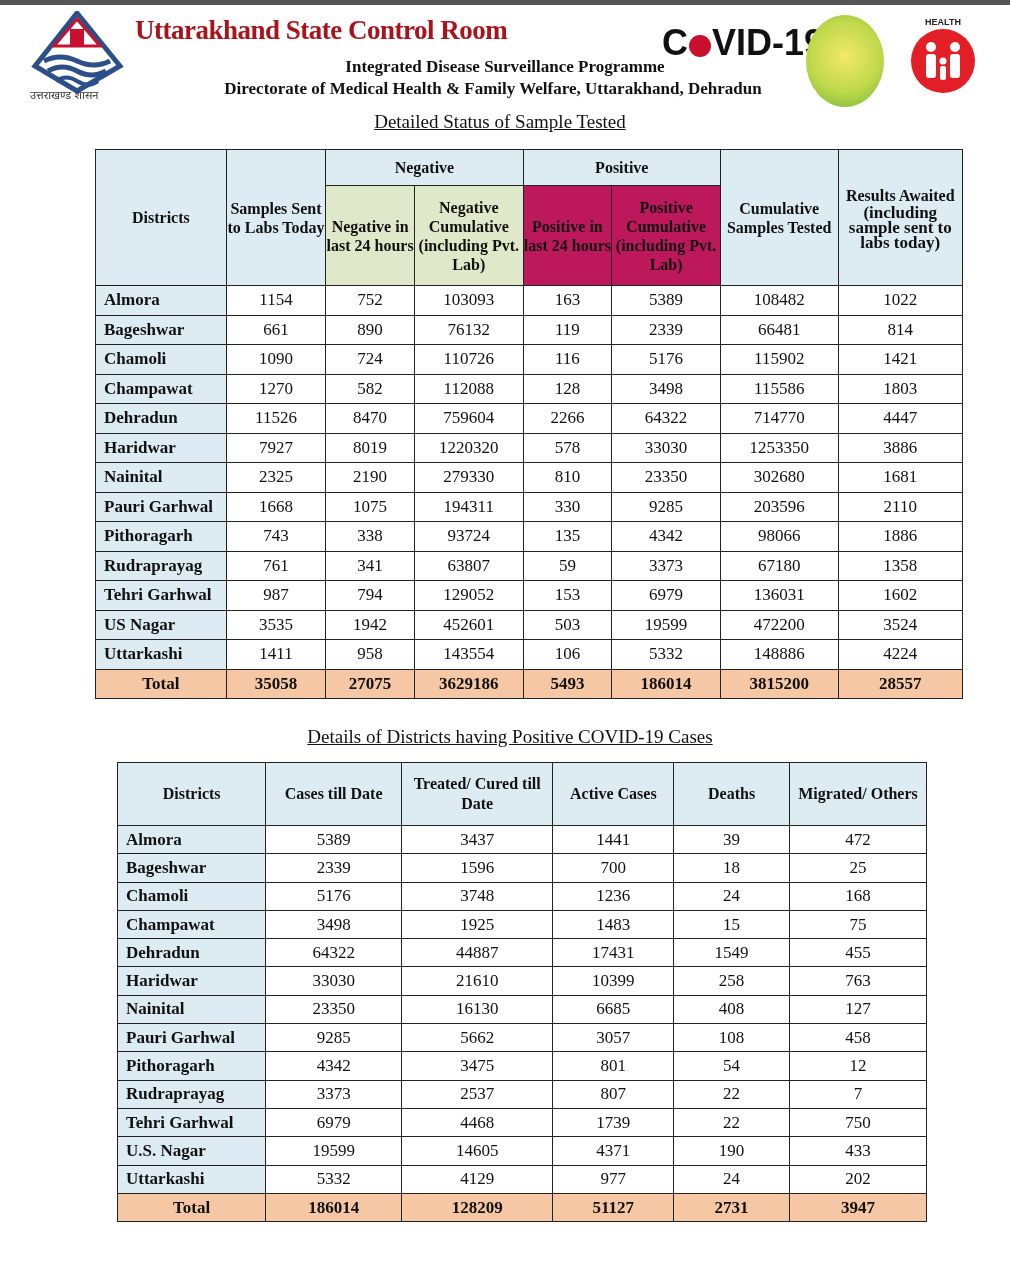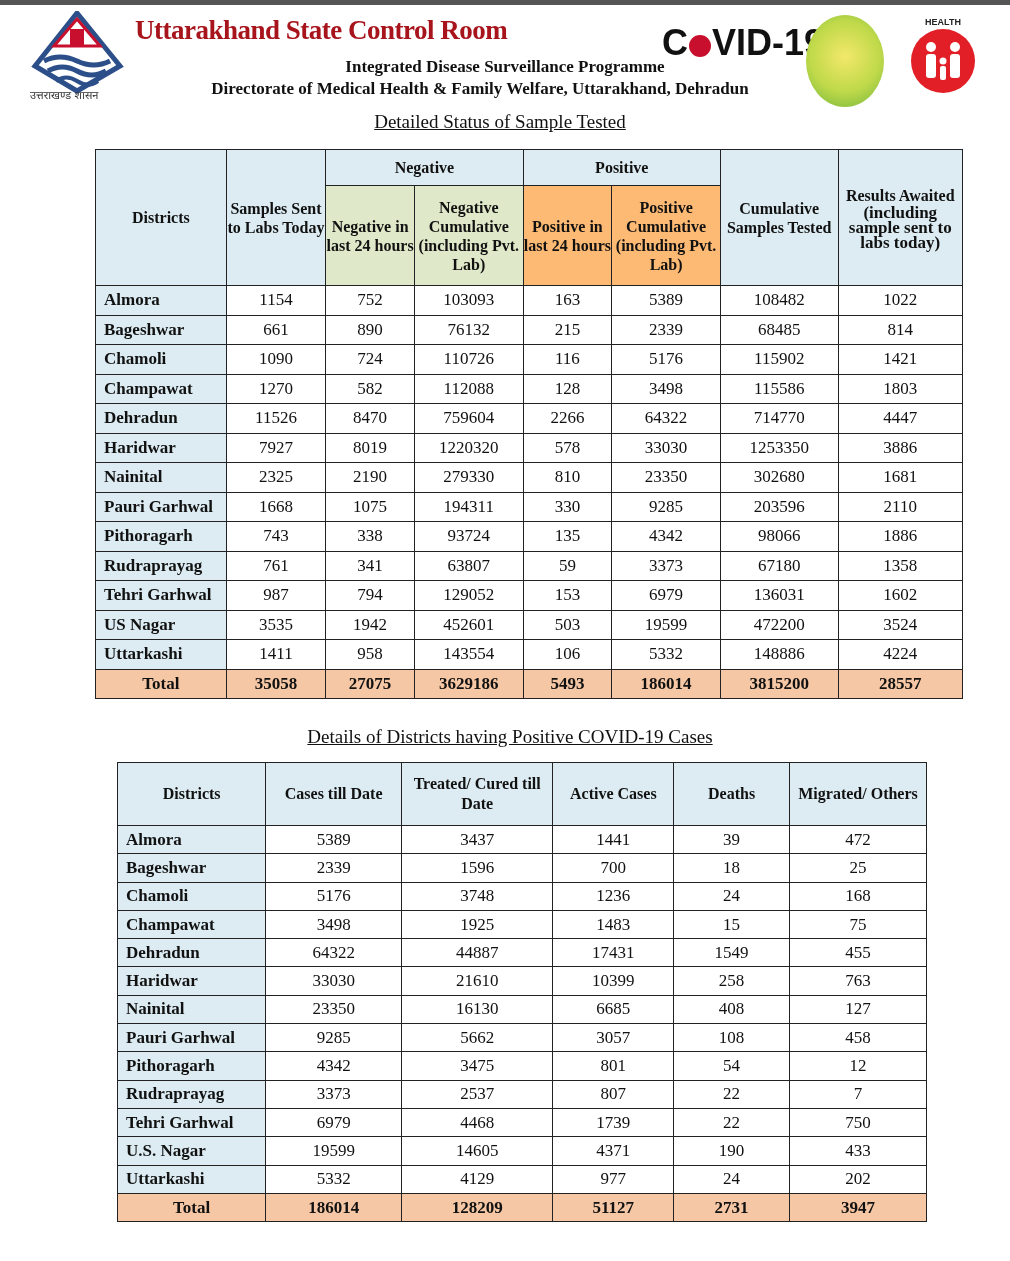"Directorate of Medical Health &" .sub2 { padding-left: none -> 13px }
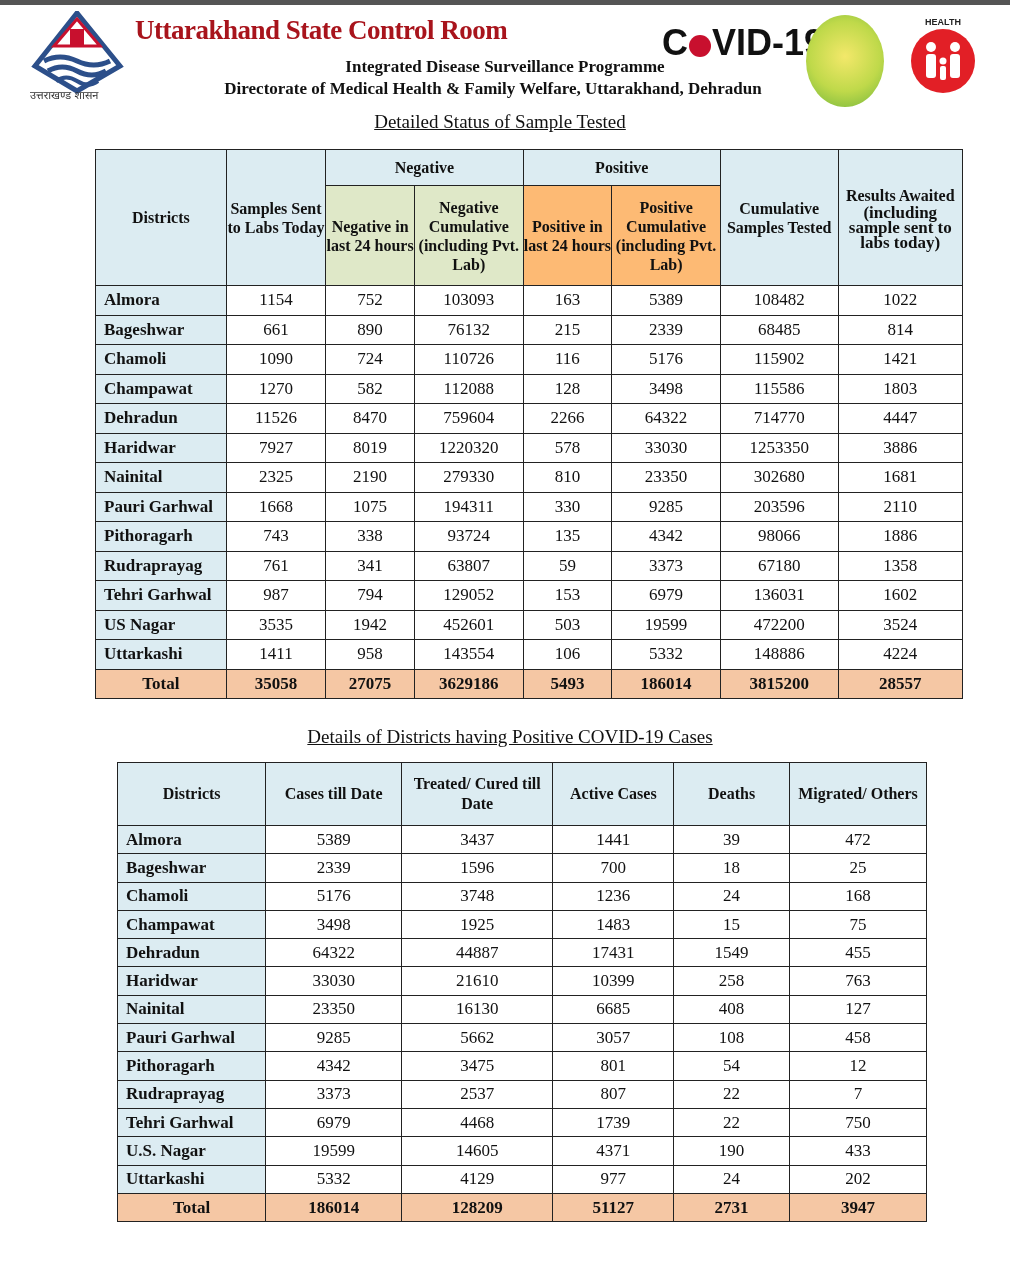"Positive Cumulative (including Pvt. Lab)" .t1 .pos { background: #fdba74 -> #be185d }
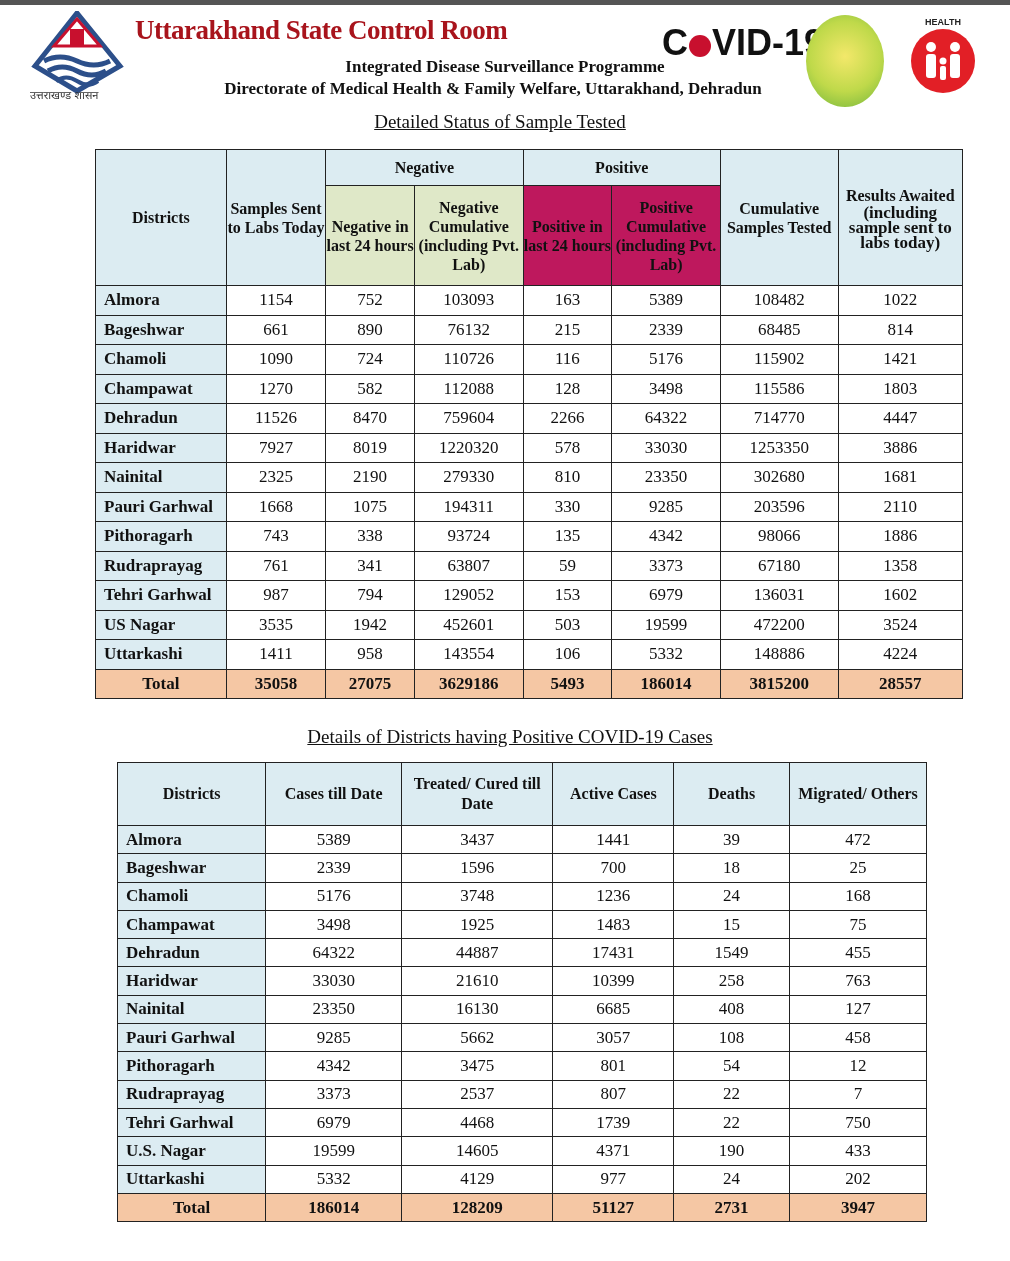"215" td { text: 215 -> 119 }
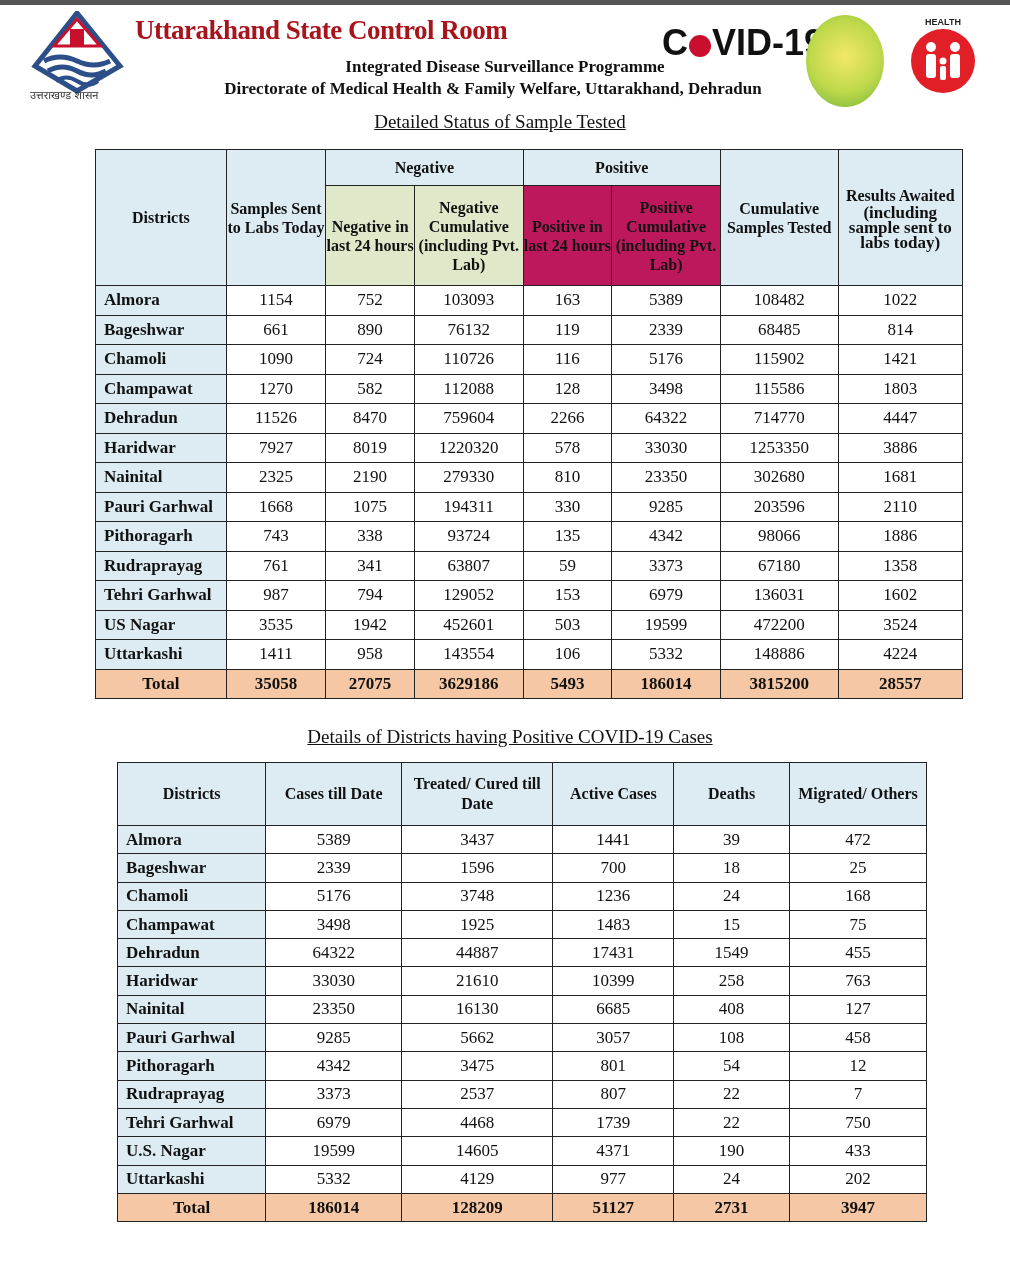"68485" td { text: 68485 -> 66481 }
